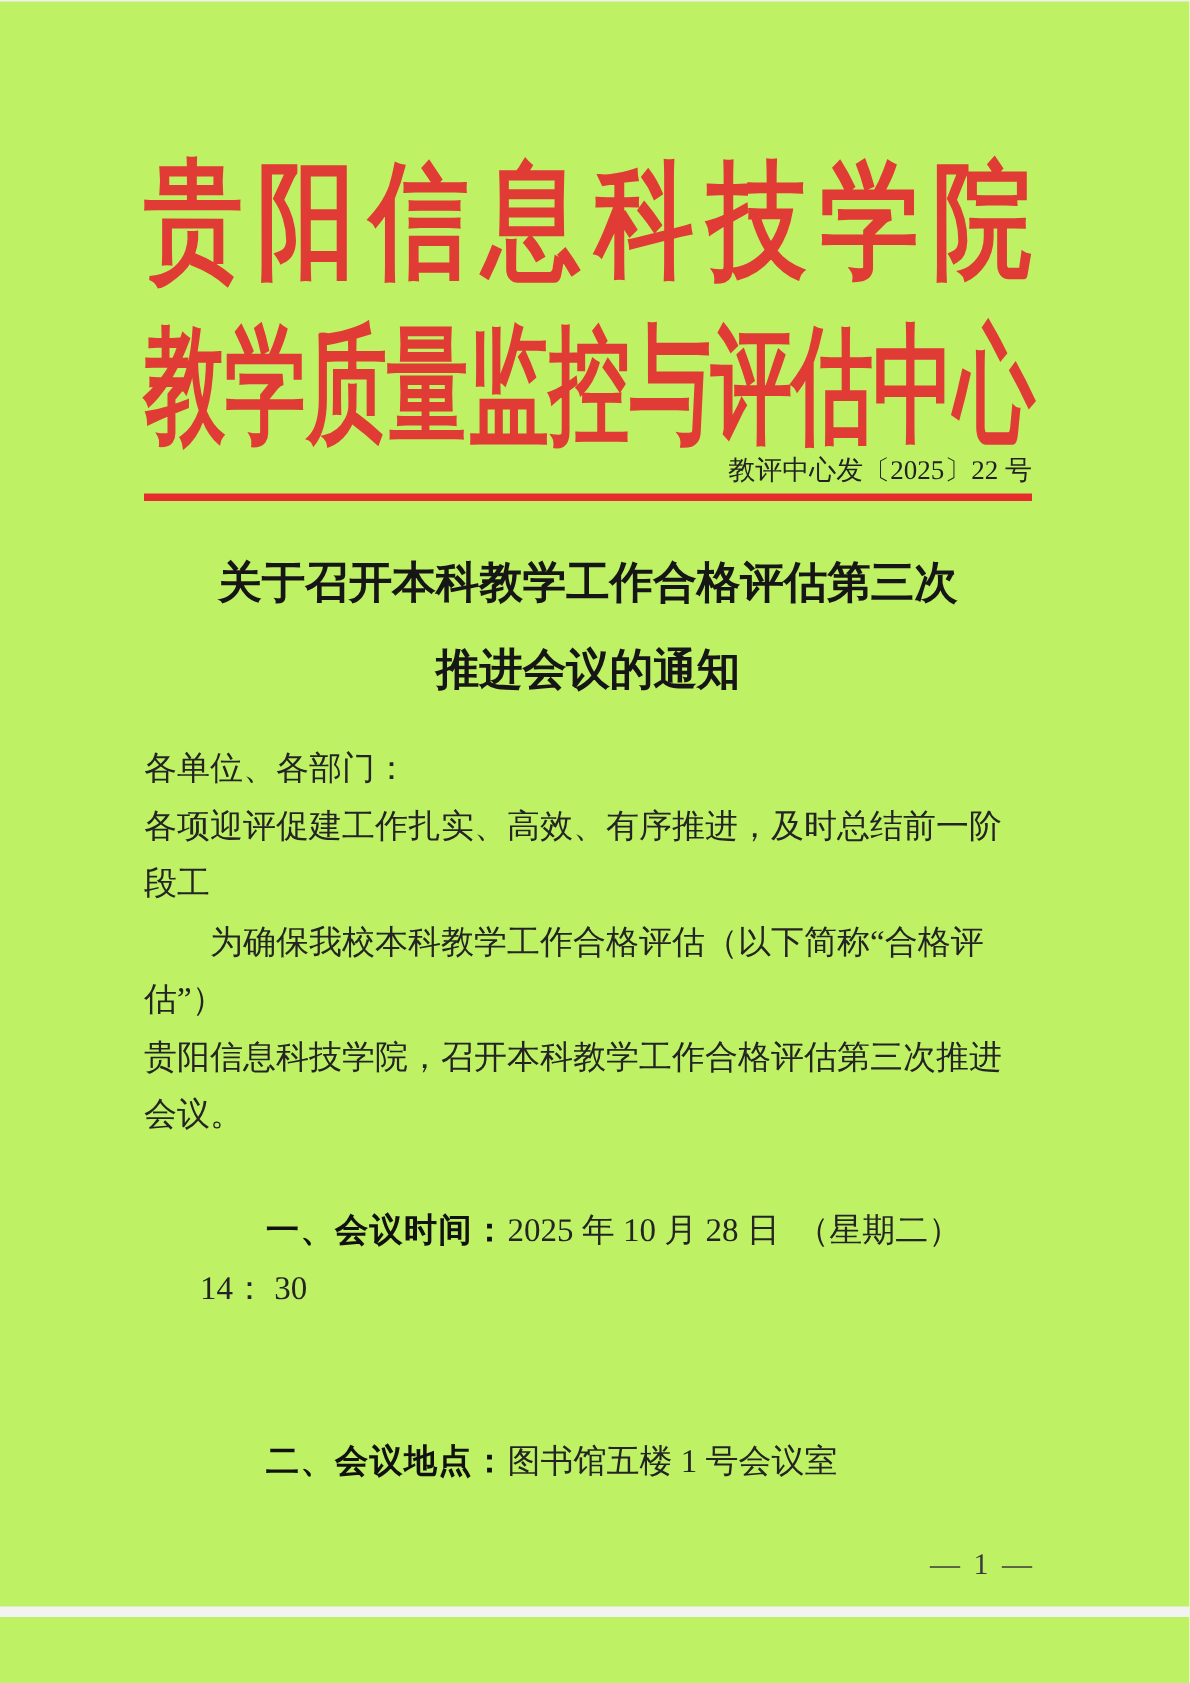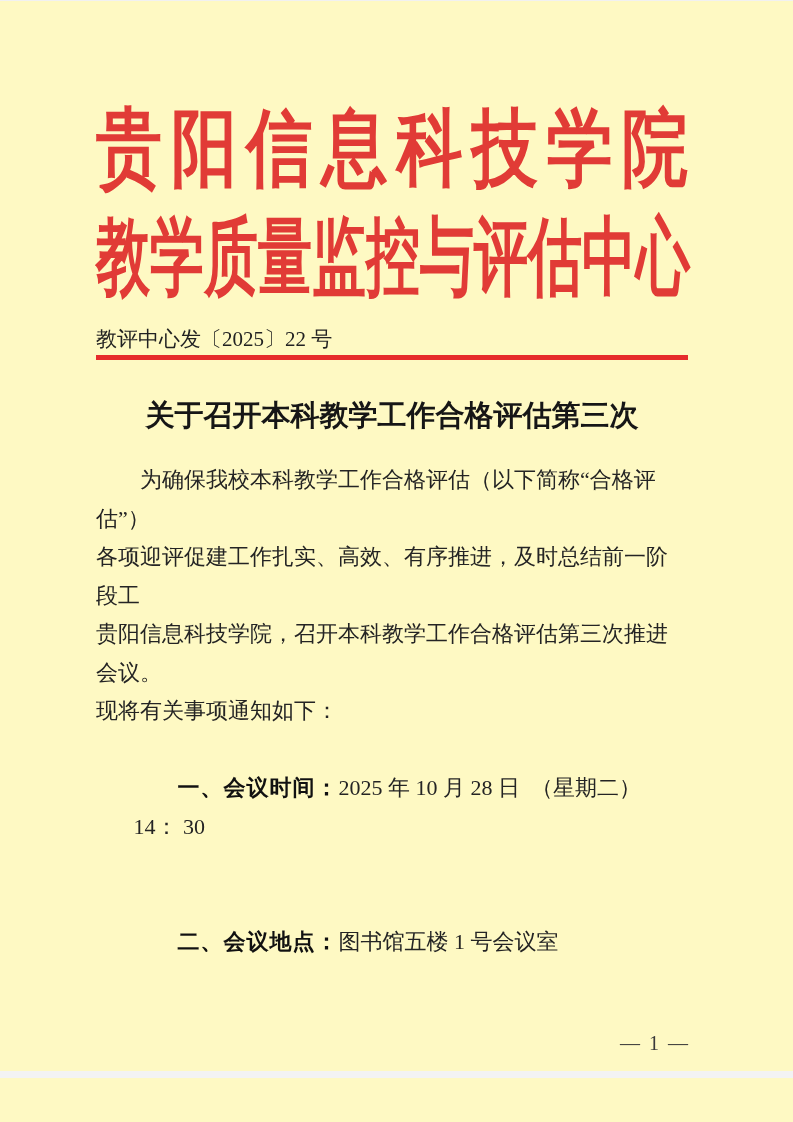"贵阳信息科技学院" .page { background: #fef9c3 -> #bef264 }
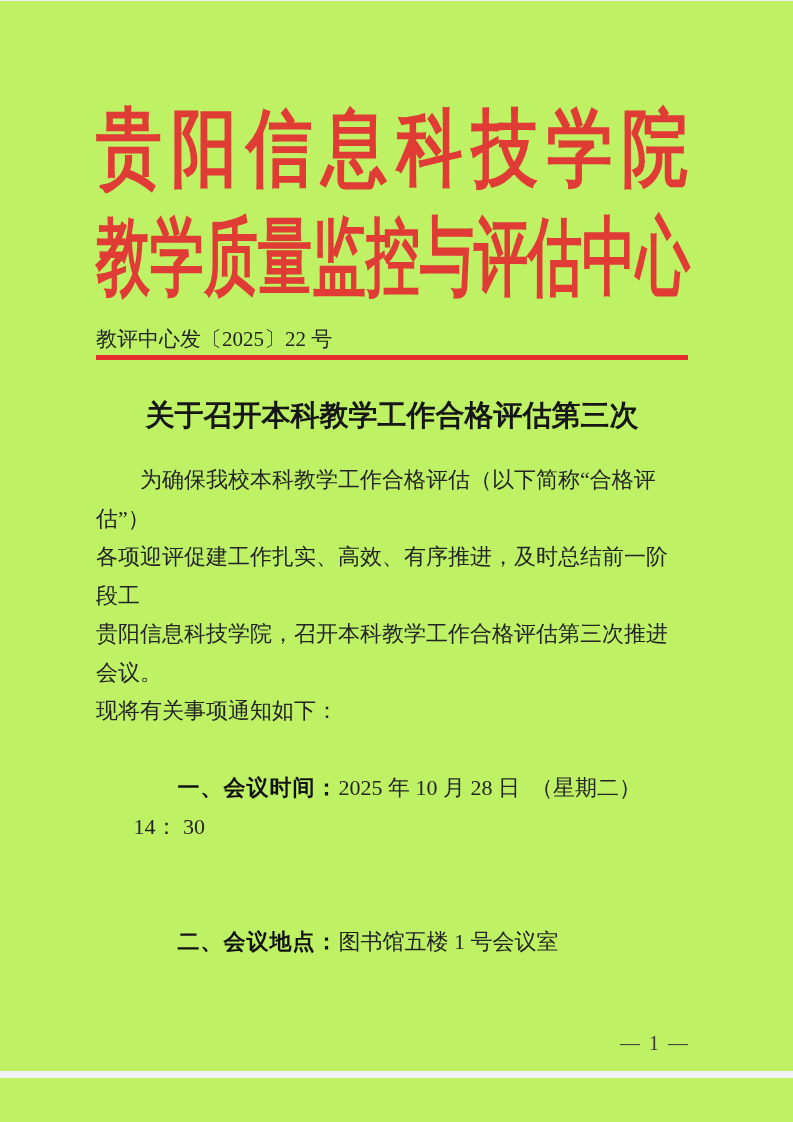"教评中心发〔2025〕22 号" .doc-number { font-size: 21px -> 18px; margin-top: 26px -> none; text-align: left -> right }
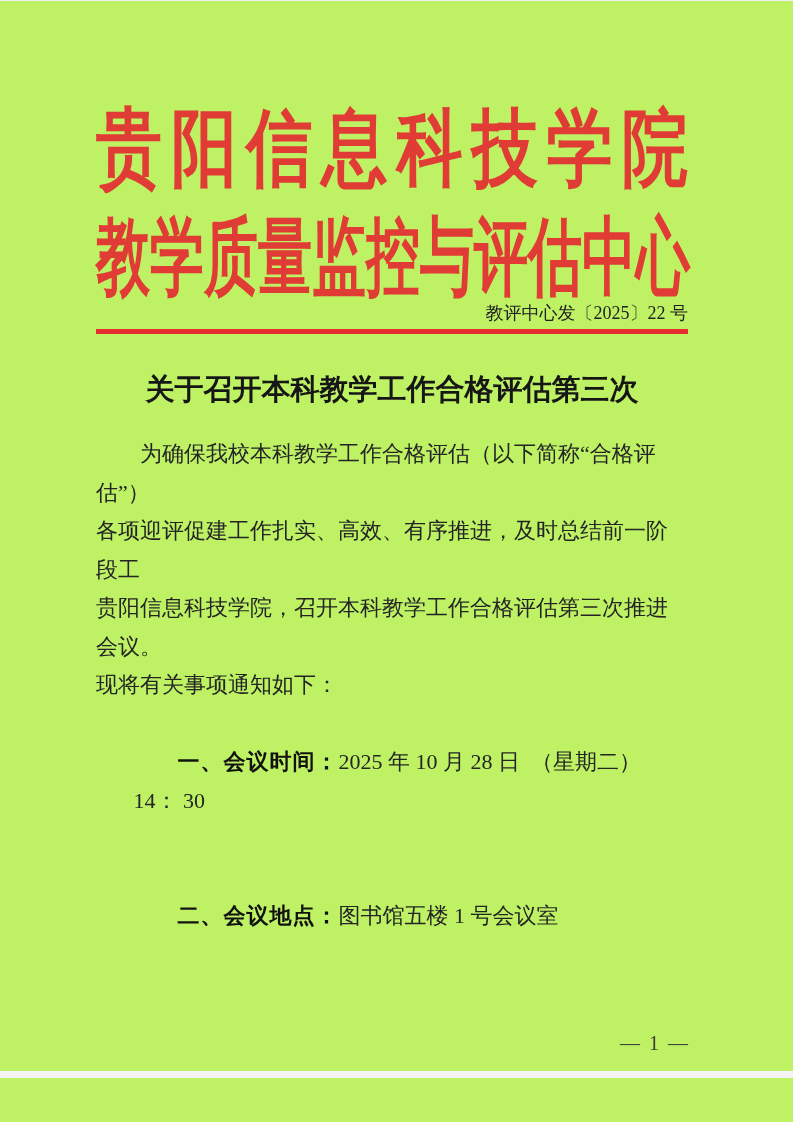"推进会议的通知" div { html: none -> <div>推进会议的通知</div> }
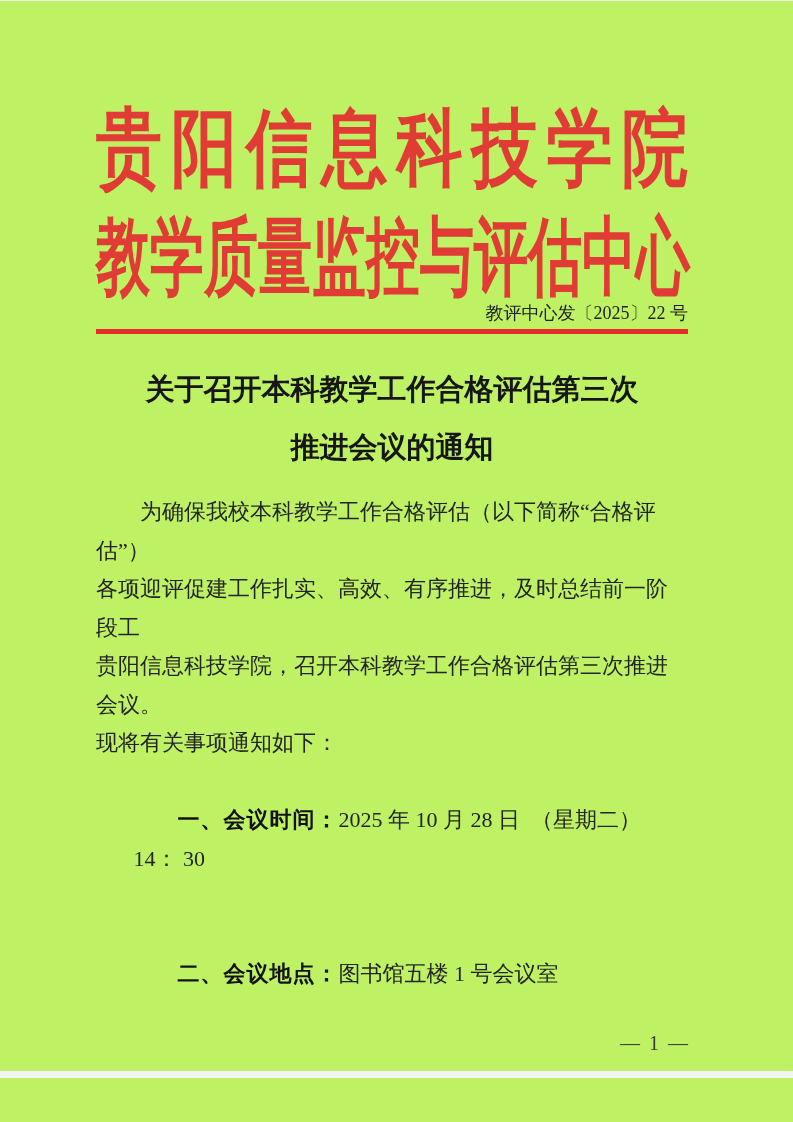"各单位、各部门：" div.body-line { html: none -> <div>各单位、各部门：</div> }
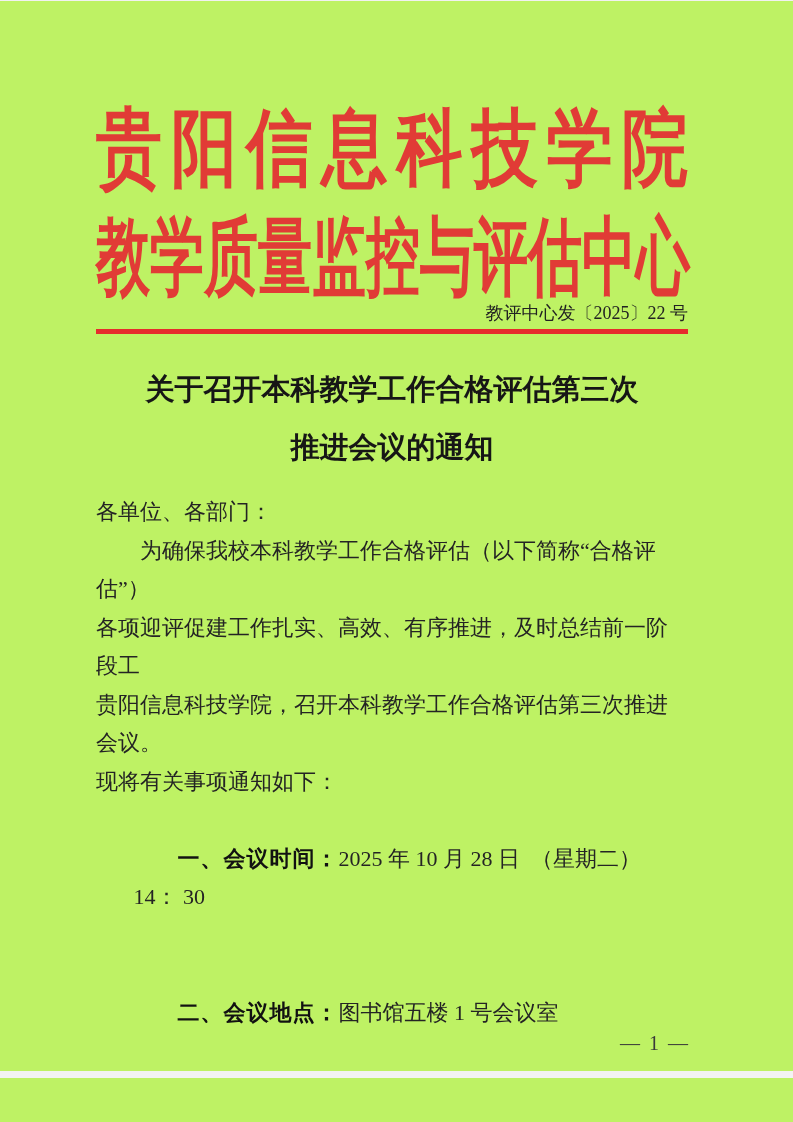"为确保我校本科教学工作合格评估（以下简称“合格评估”）" div.body-line { order: before "各项迎评促建工作扎实、高效、有序推进，及时总结前一阶段工" -> after "各项迎评促建工作扎实、高效、有序推进，及时总结前一阶段工" }
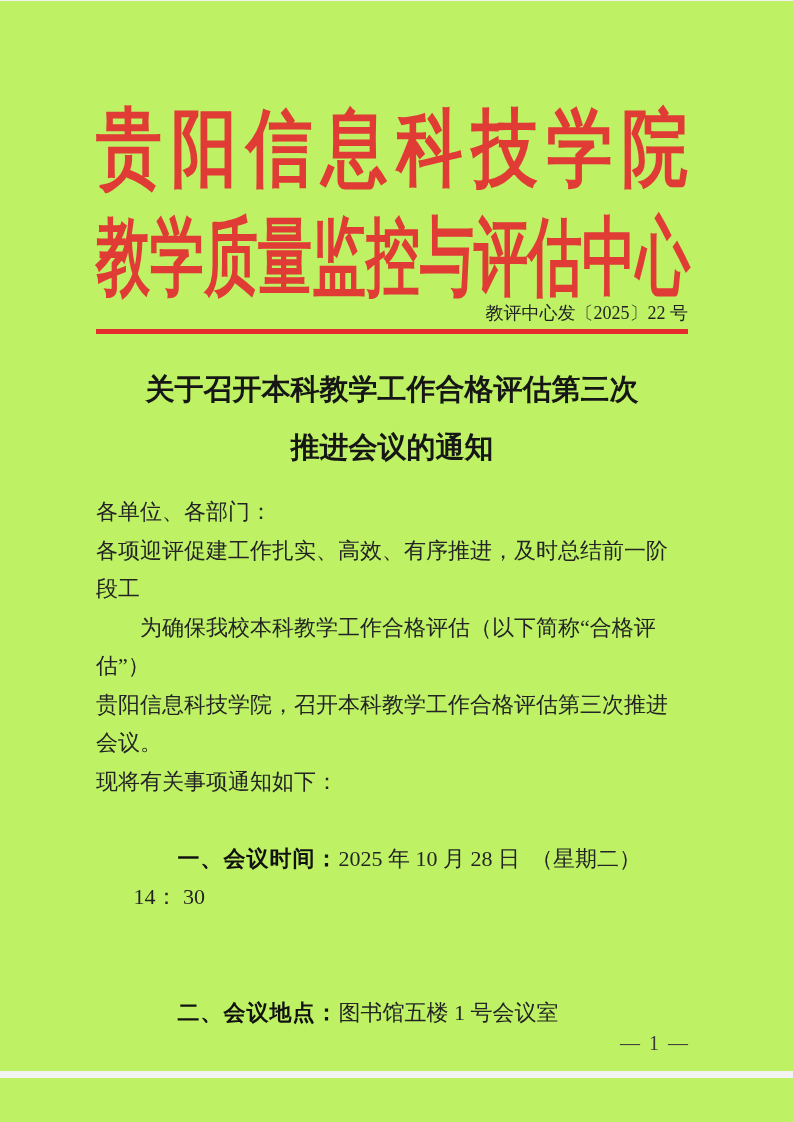"现将有关事项通知如下：" div.body-line { html: <div>现将有关事项通知如下：</div> -> none }
